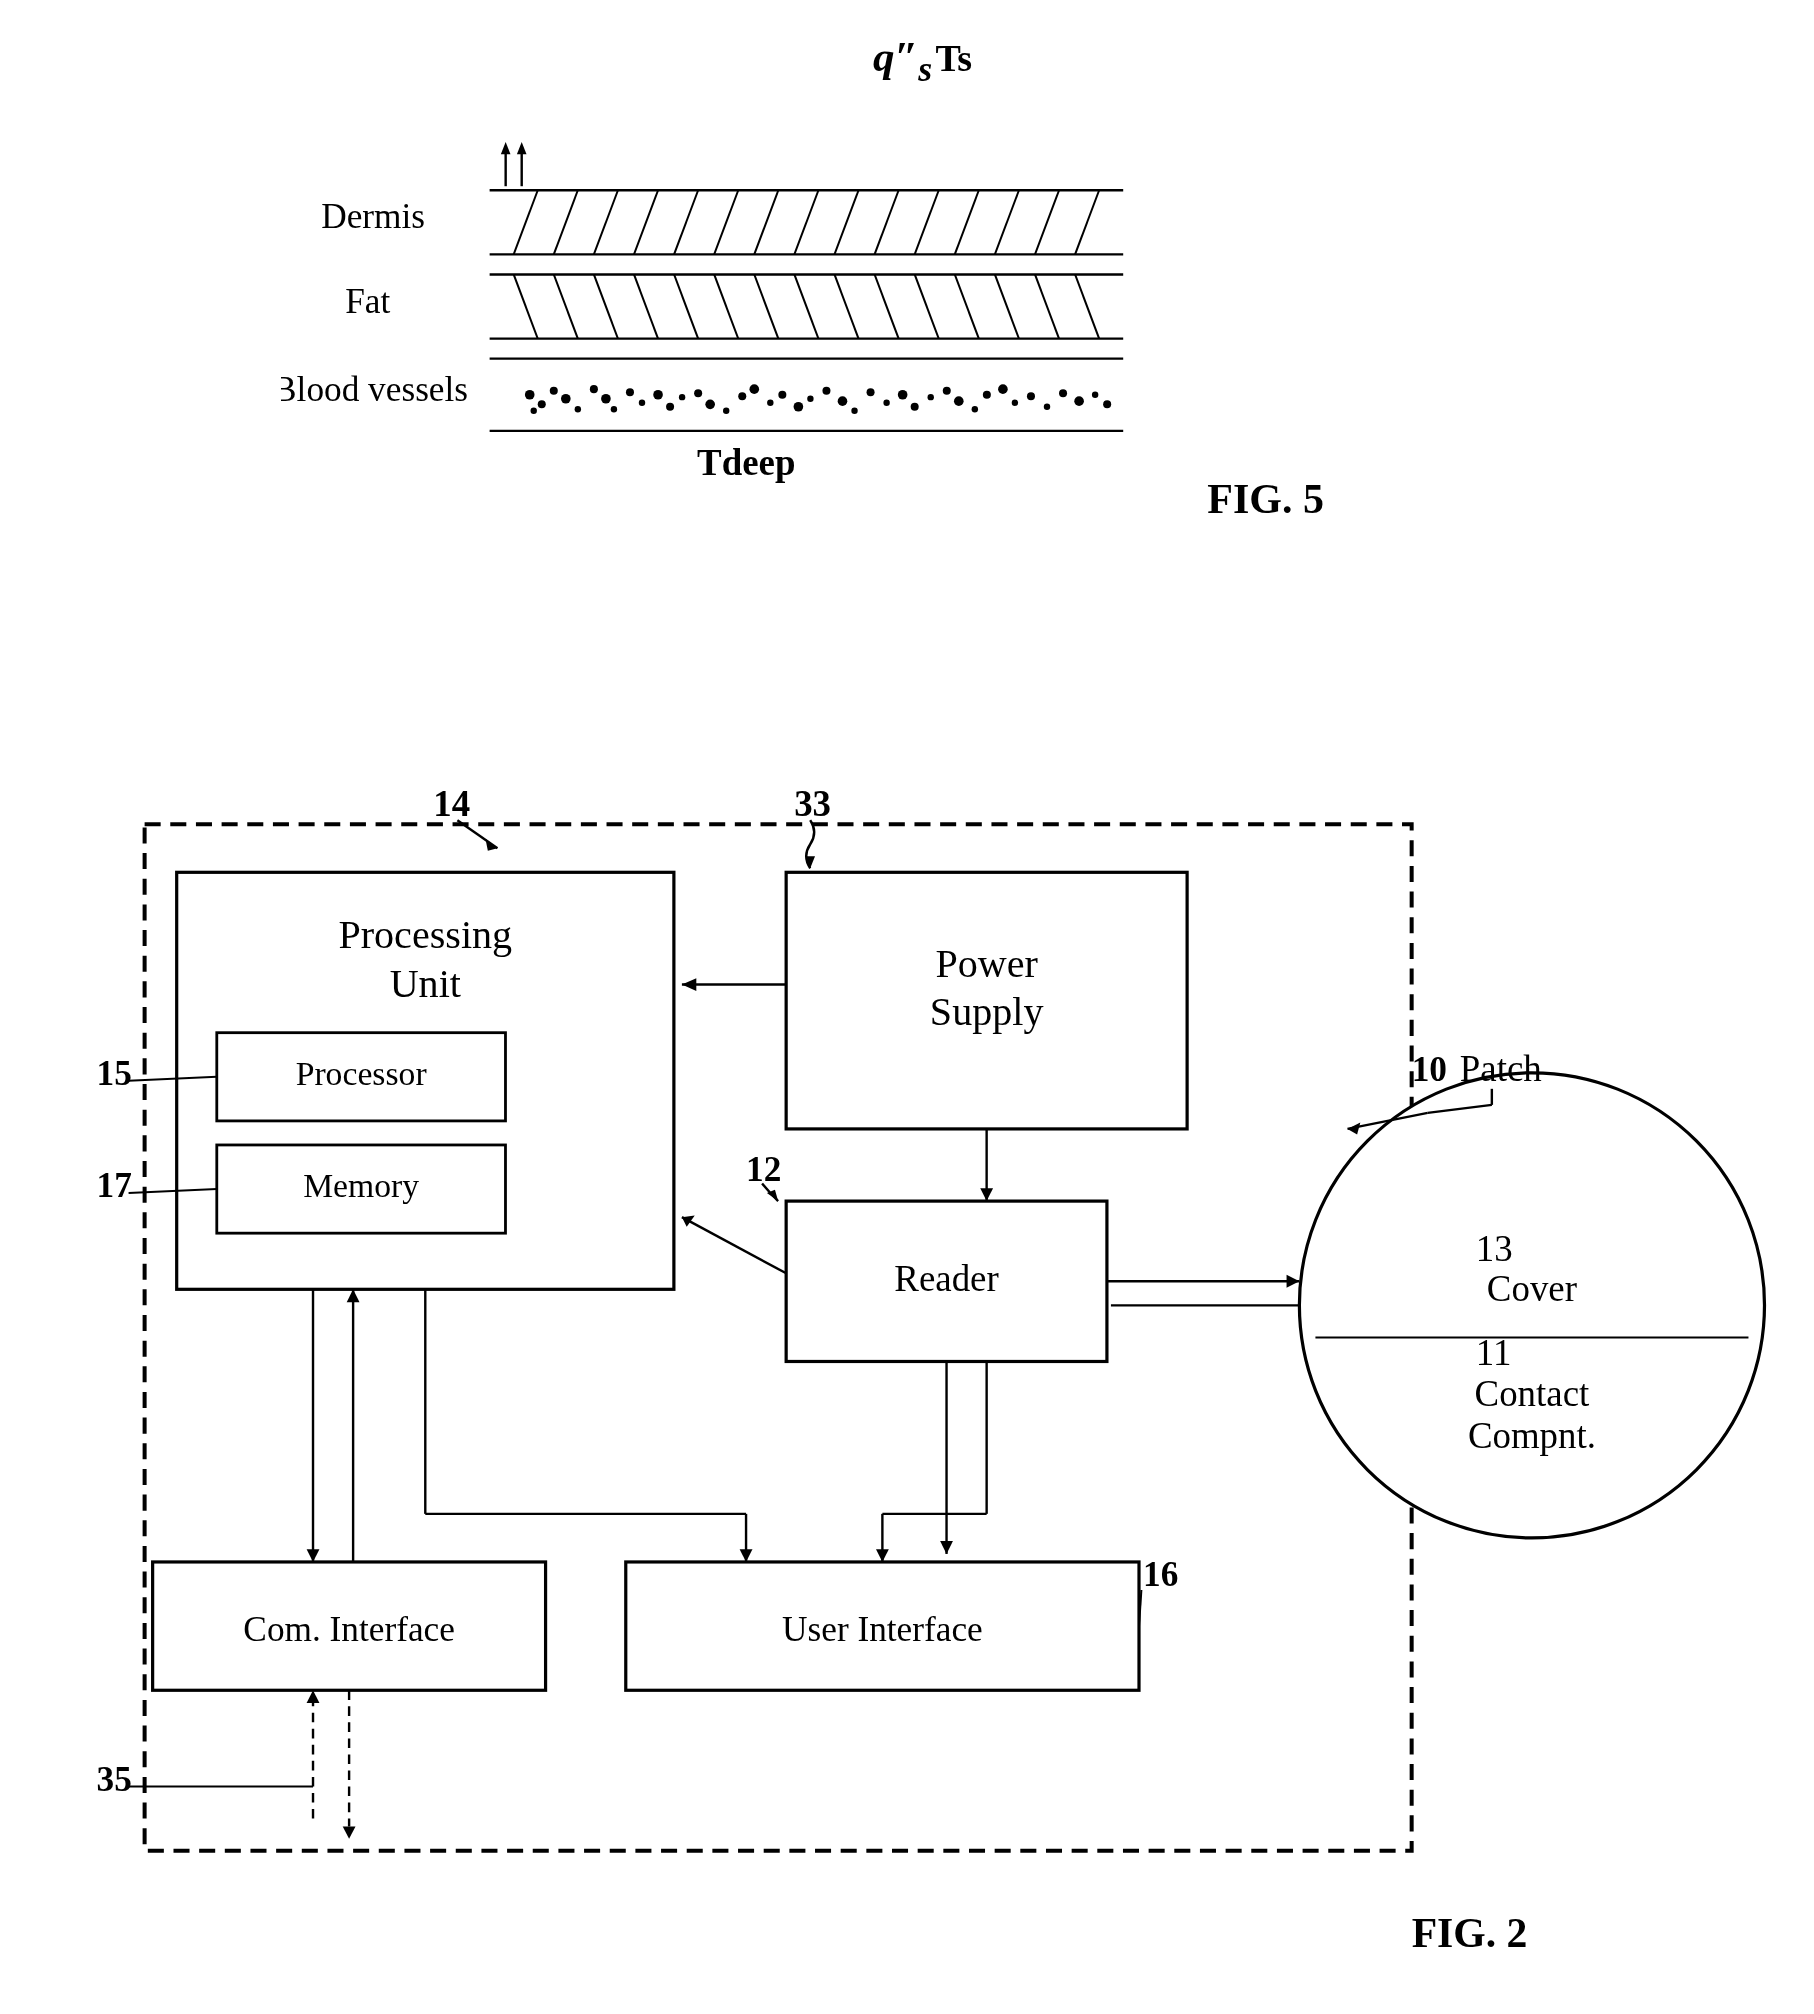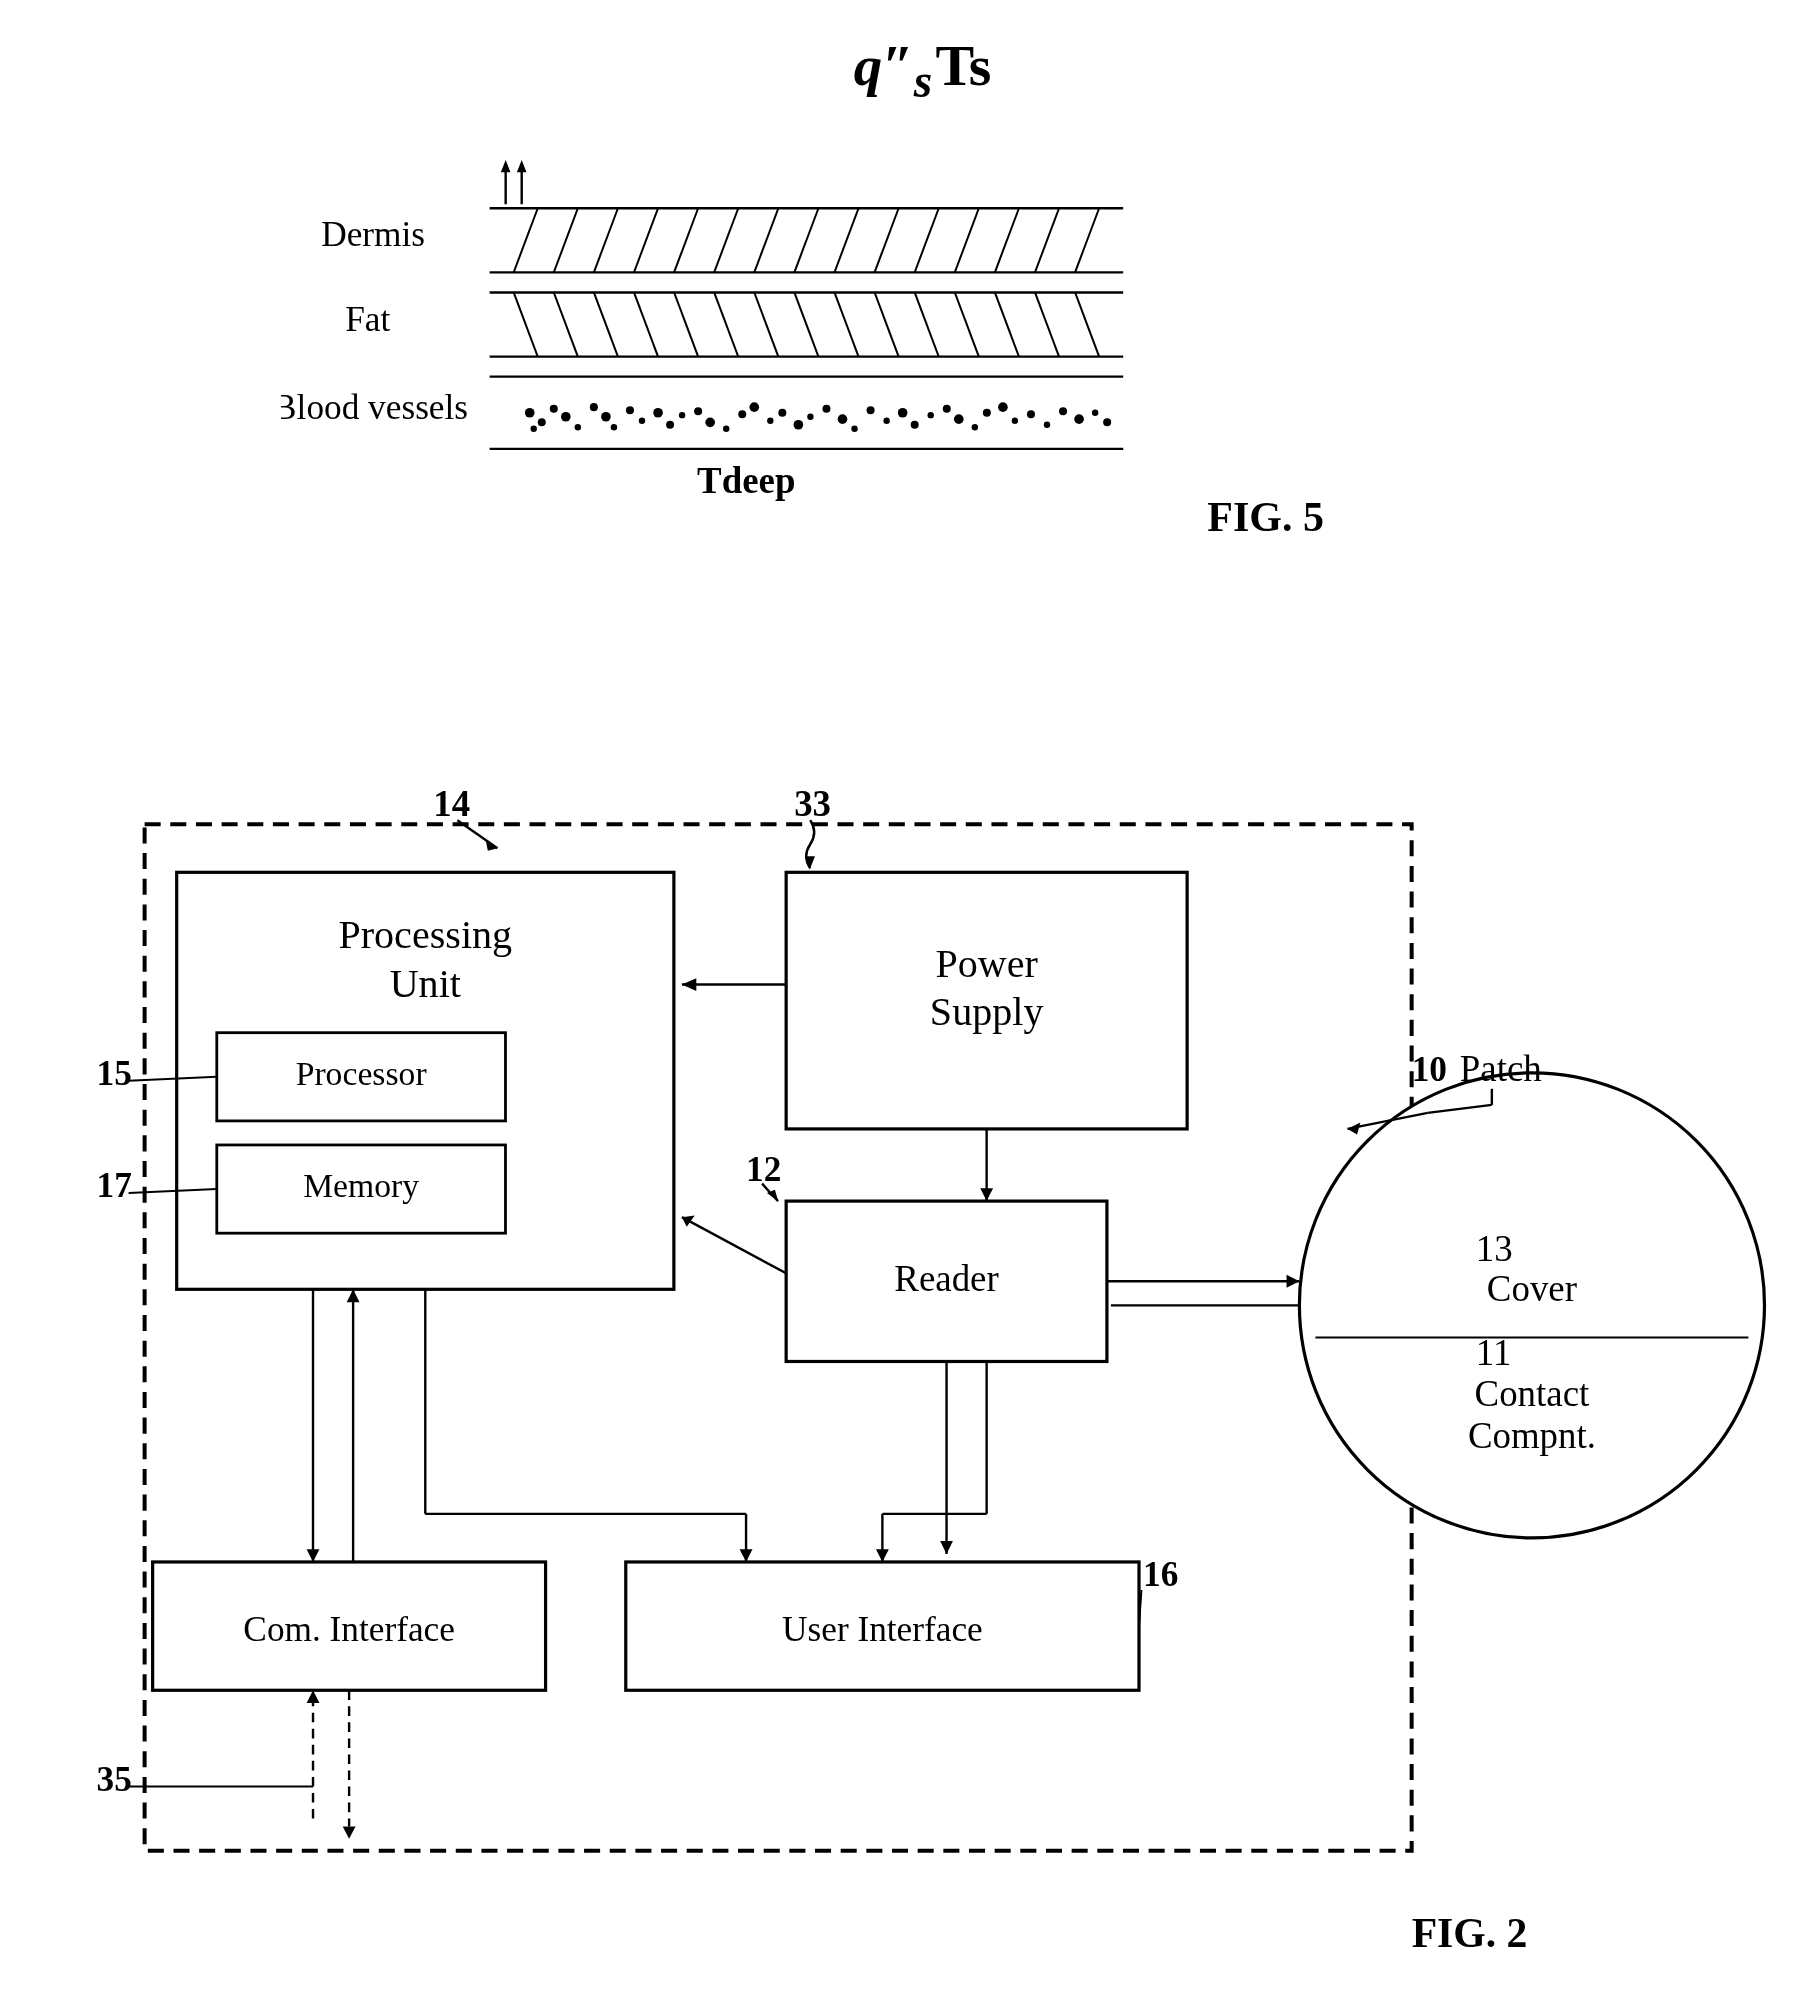"q″s" span { font-size: 57px -> 43px }
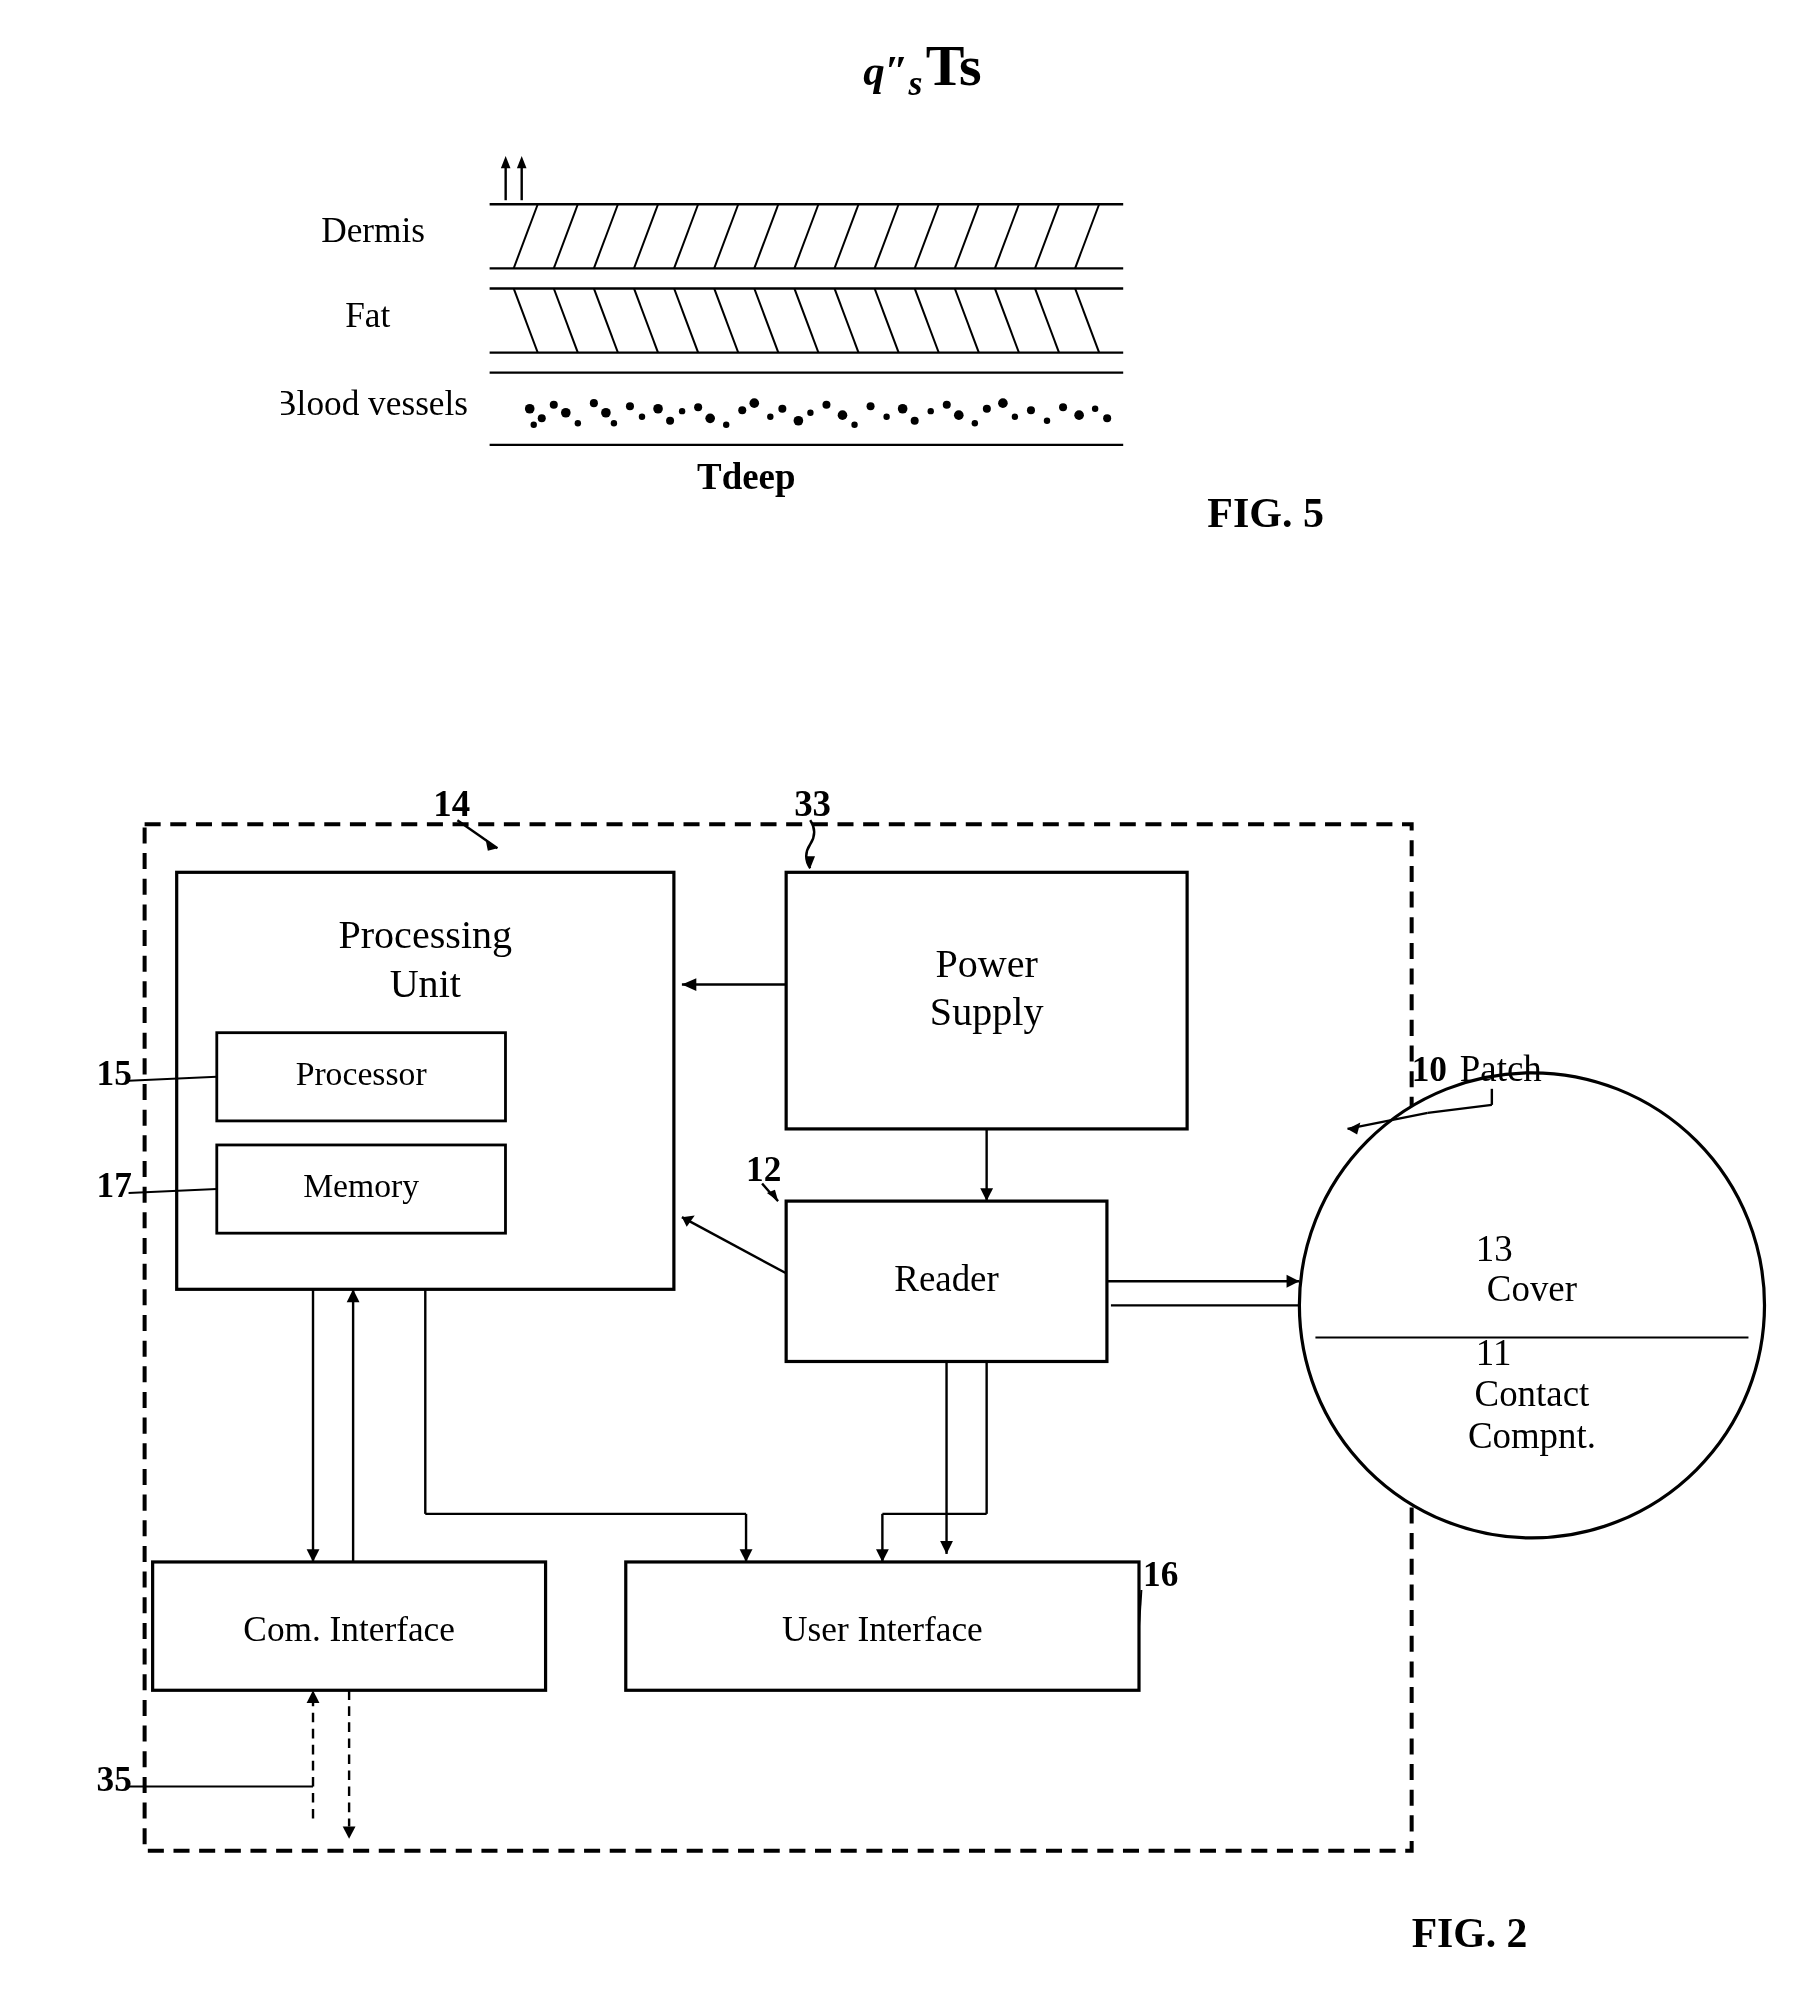"Ts" span { font-size: 58px -> 38px }
